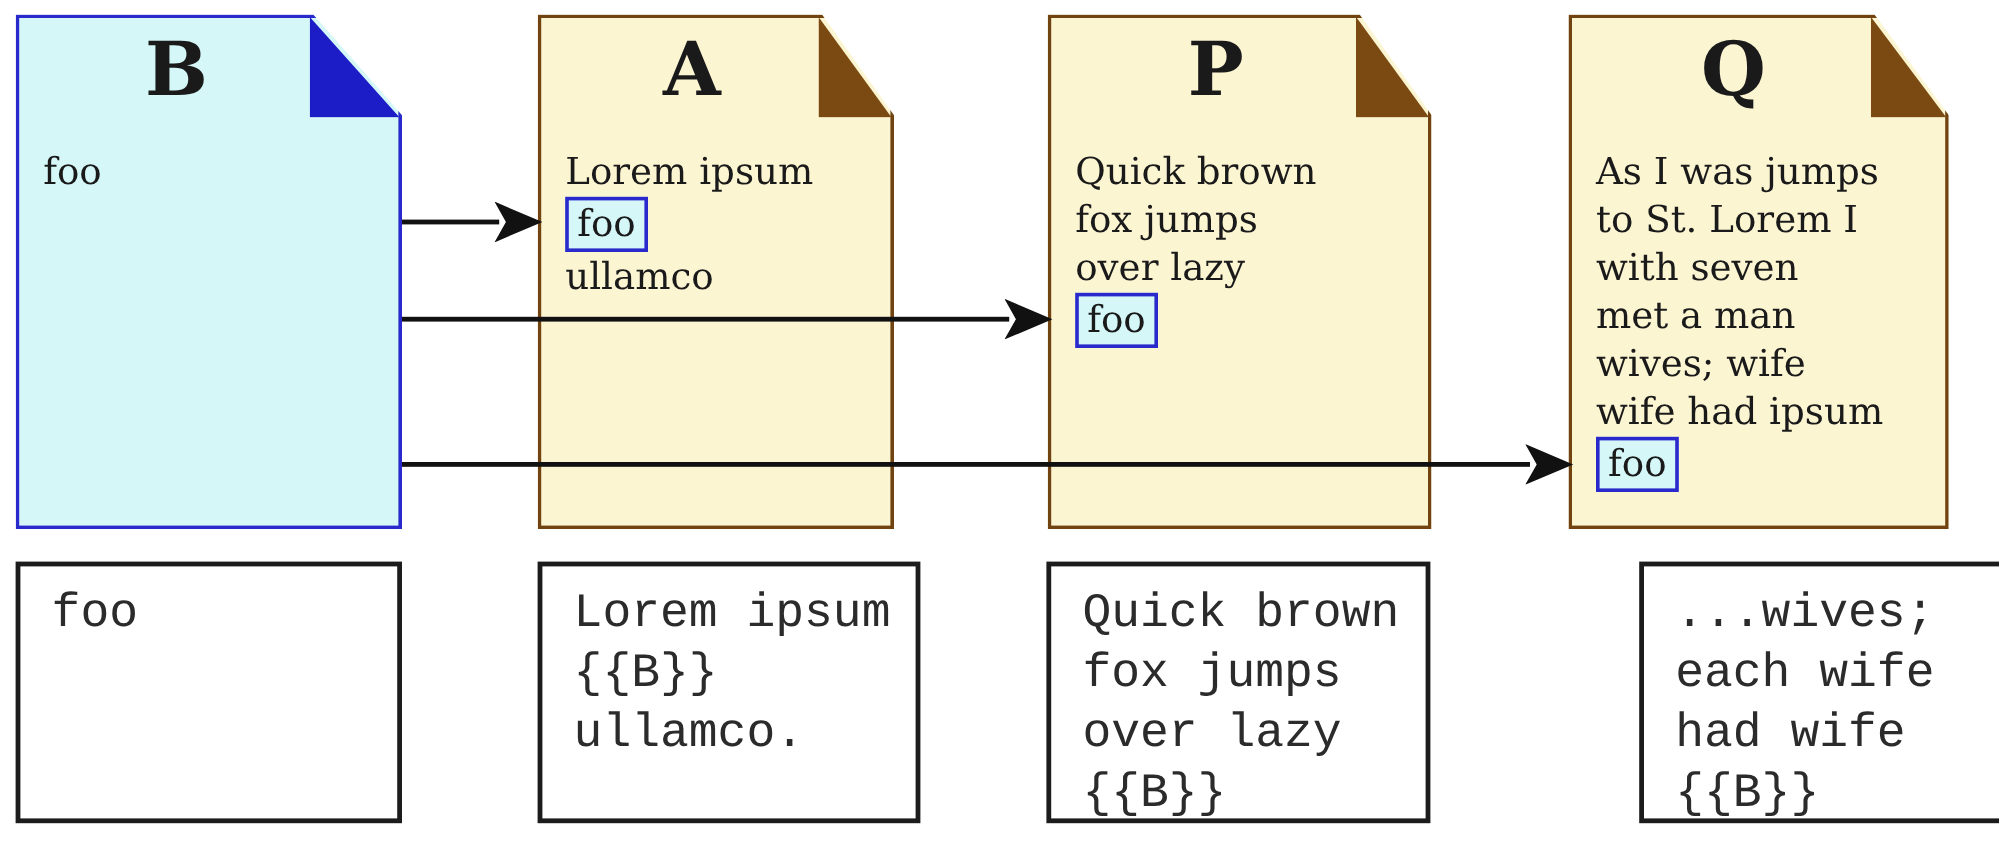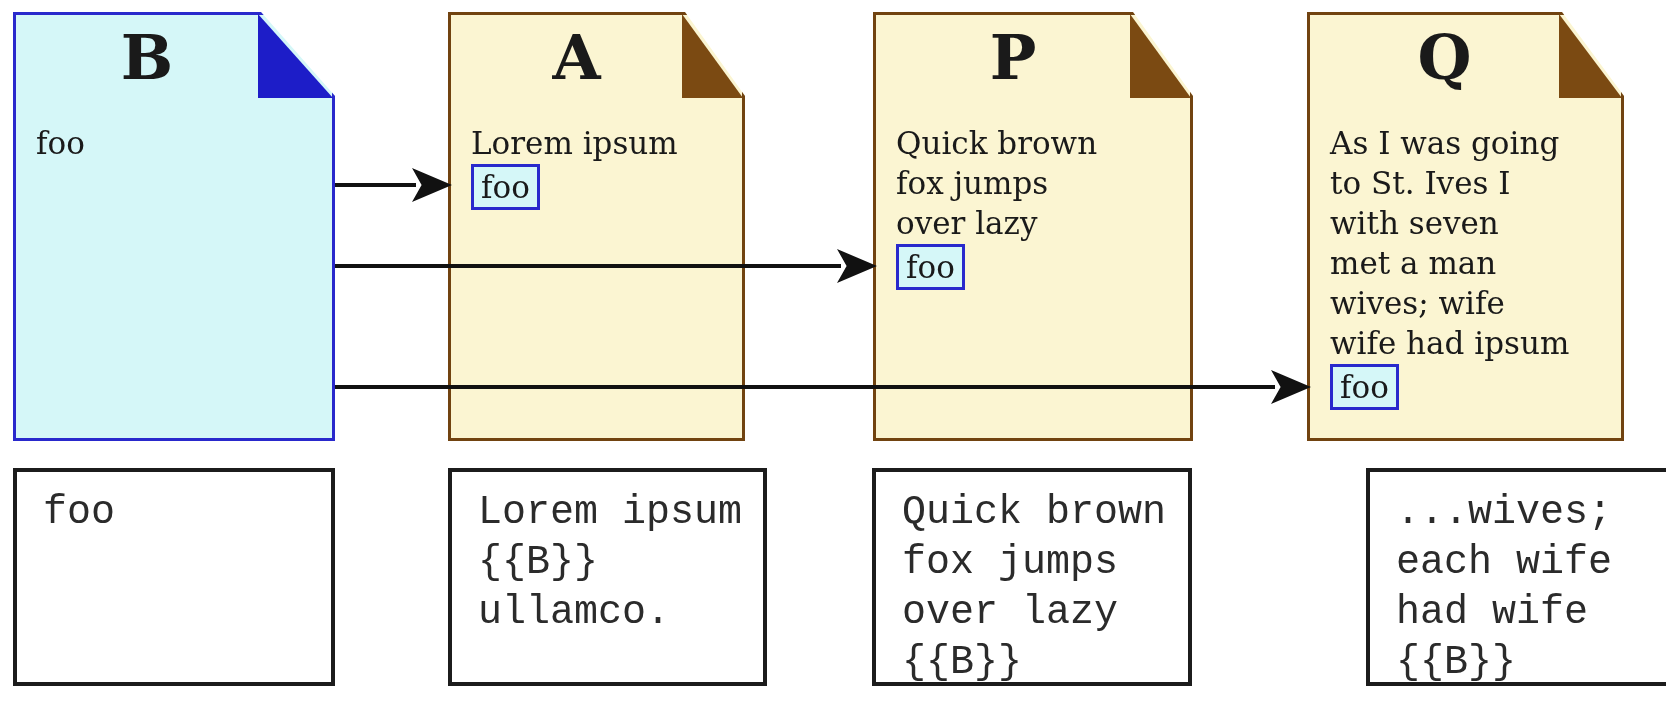"As I was going" div.line { text: going -> jumps }
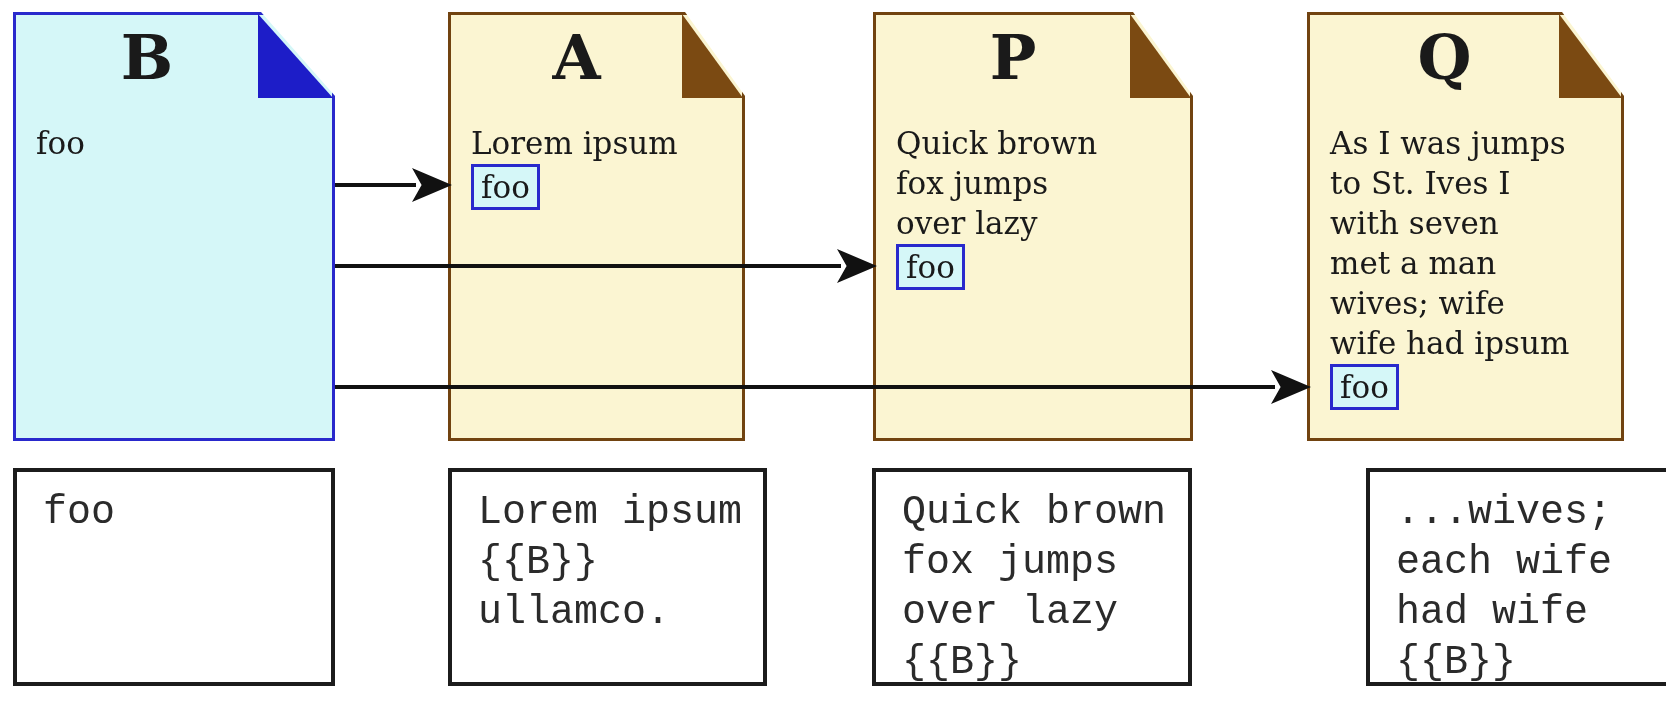"to St. Ives I" div.line { text: Ives -> Lorem }
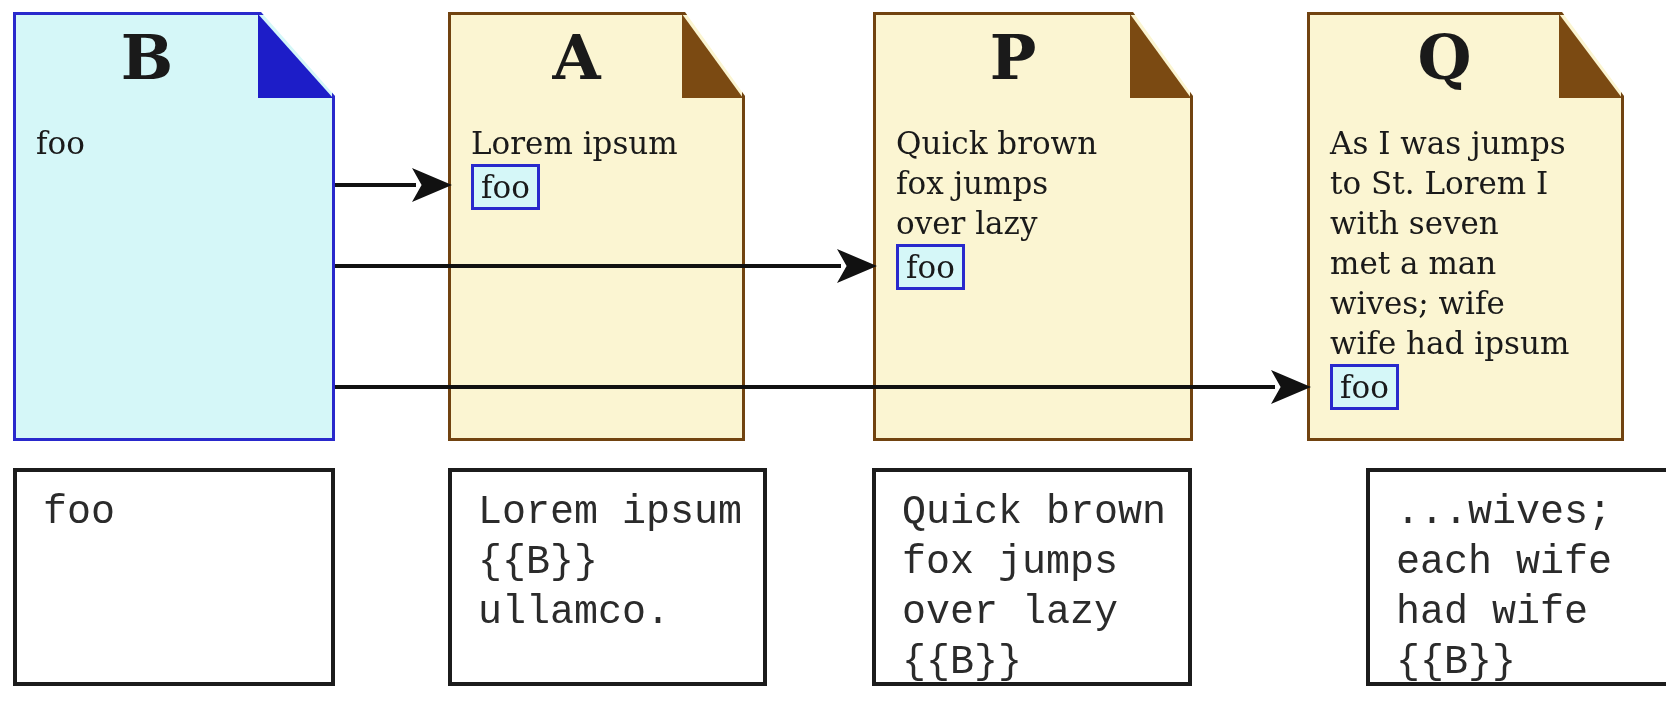"ullamco" div.line { html: none -> <div>ullamco</div> }
